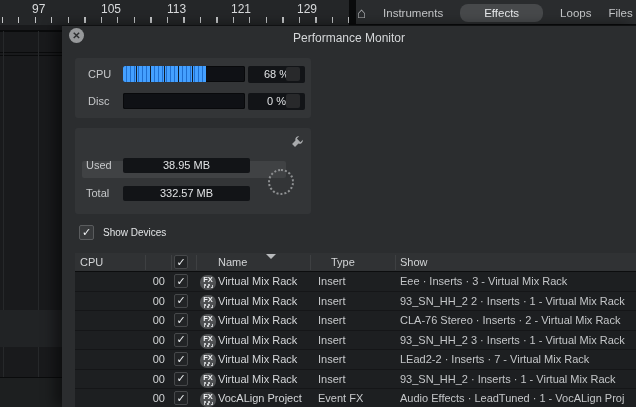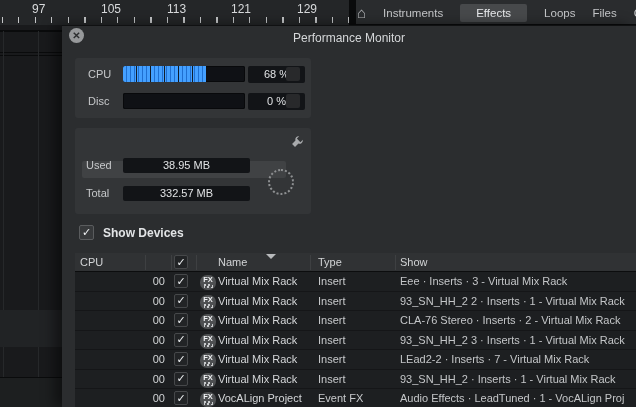"Effects" .tab.active { border-radius: 2px -> 8px; padding: 3px 16px -> 3px 24px }
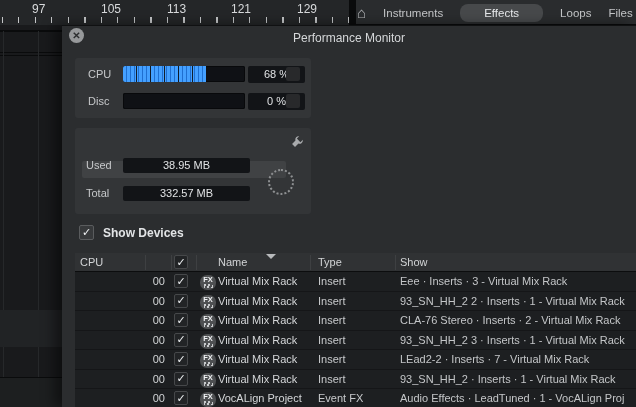"Show Devices" #show-devices span.lbl { font-size: 12px -> 10px; font-weight: bold -> none }
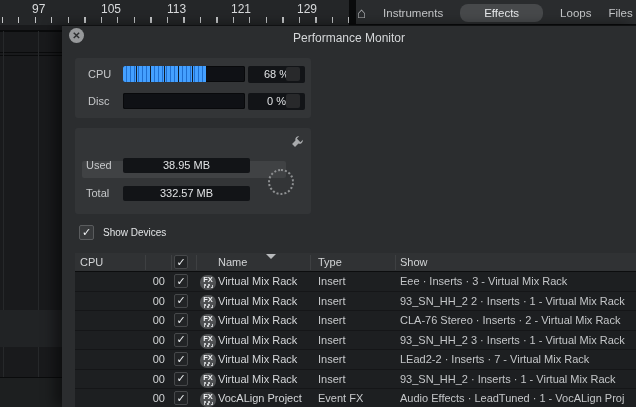"Type" span.hdr { left: 243px -> 256px }
